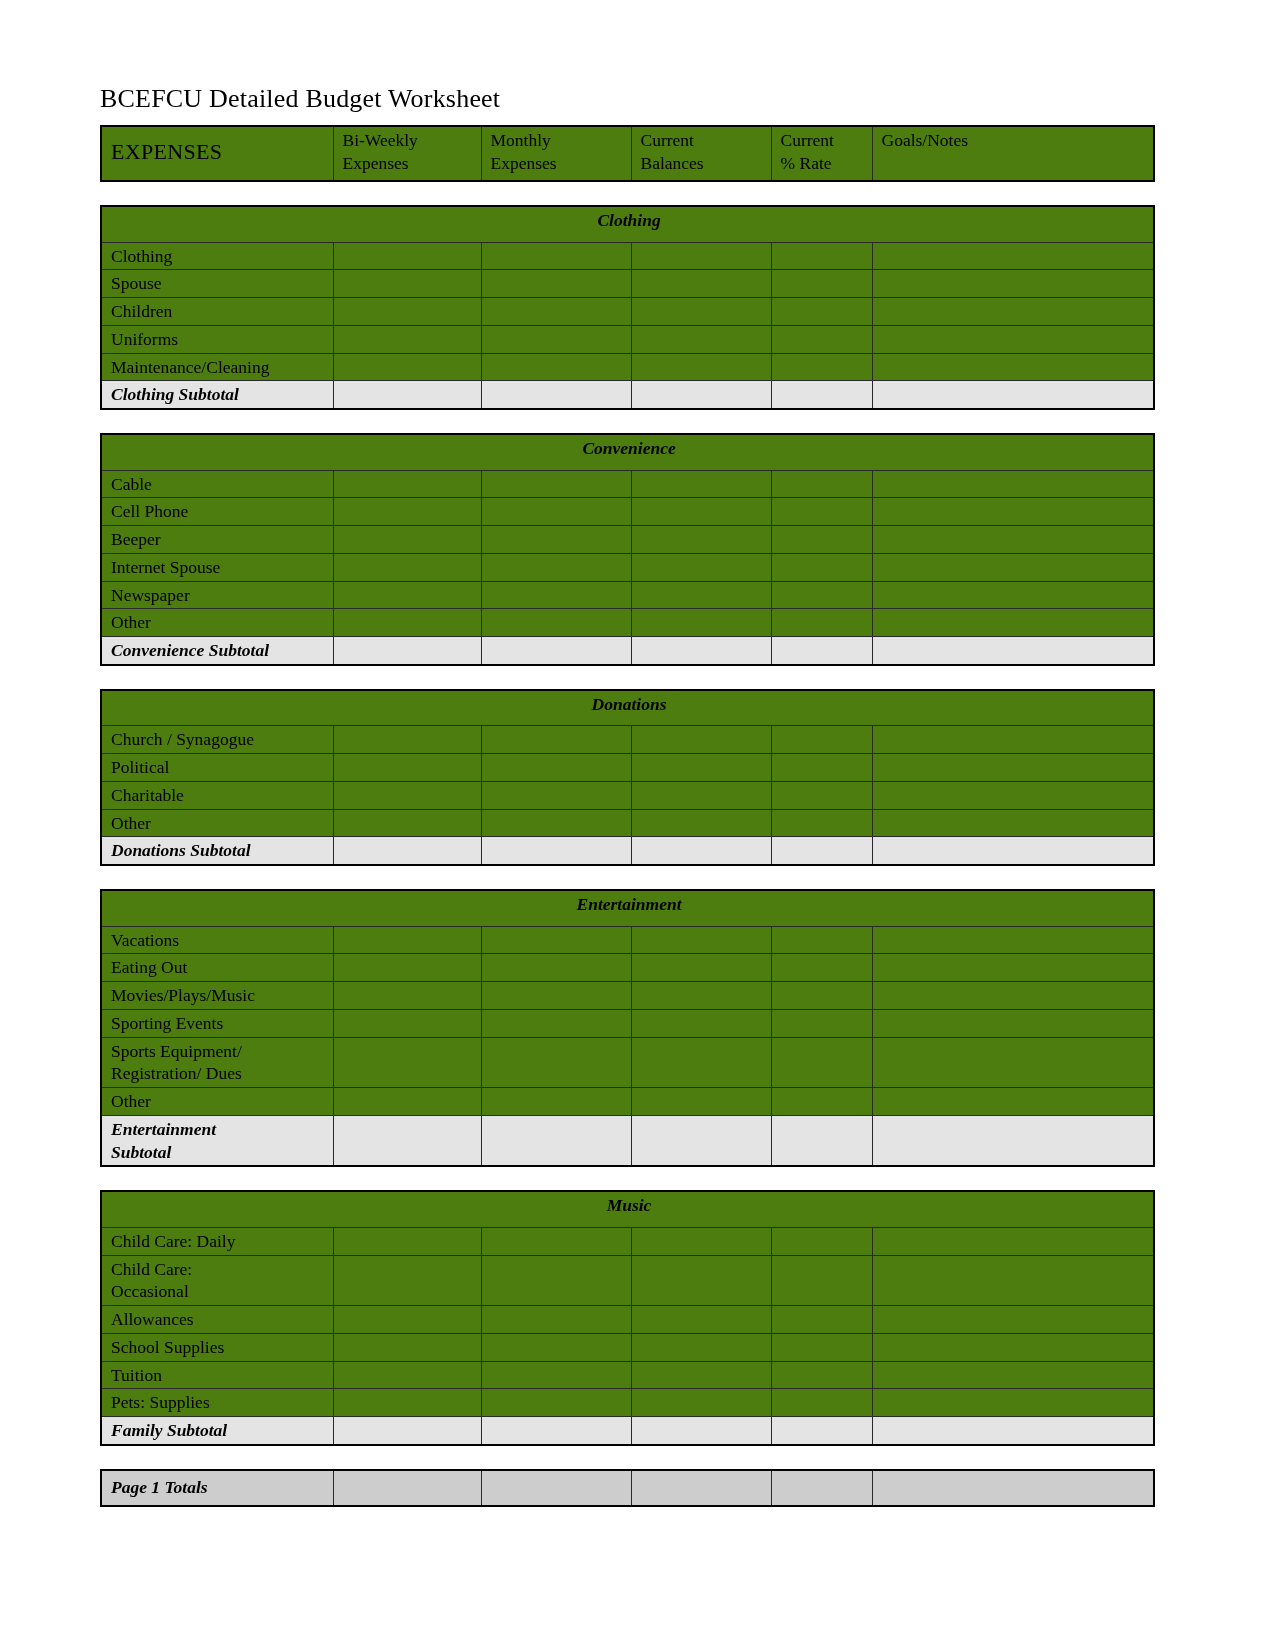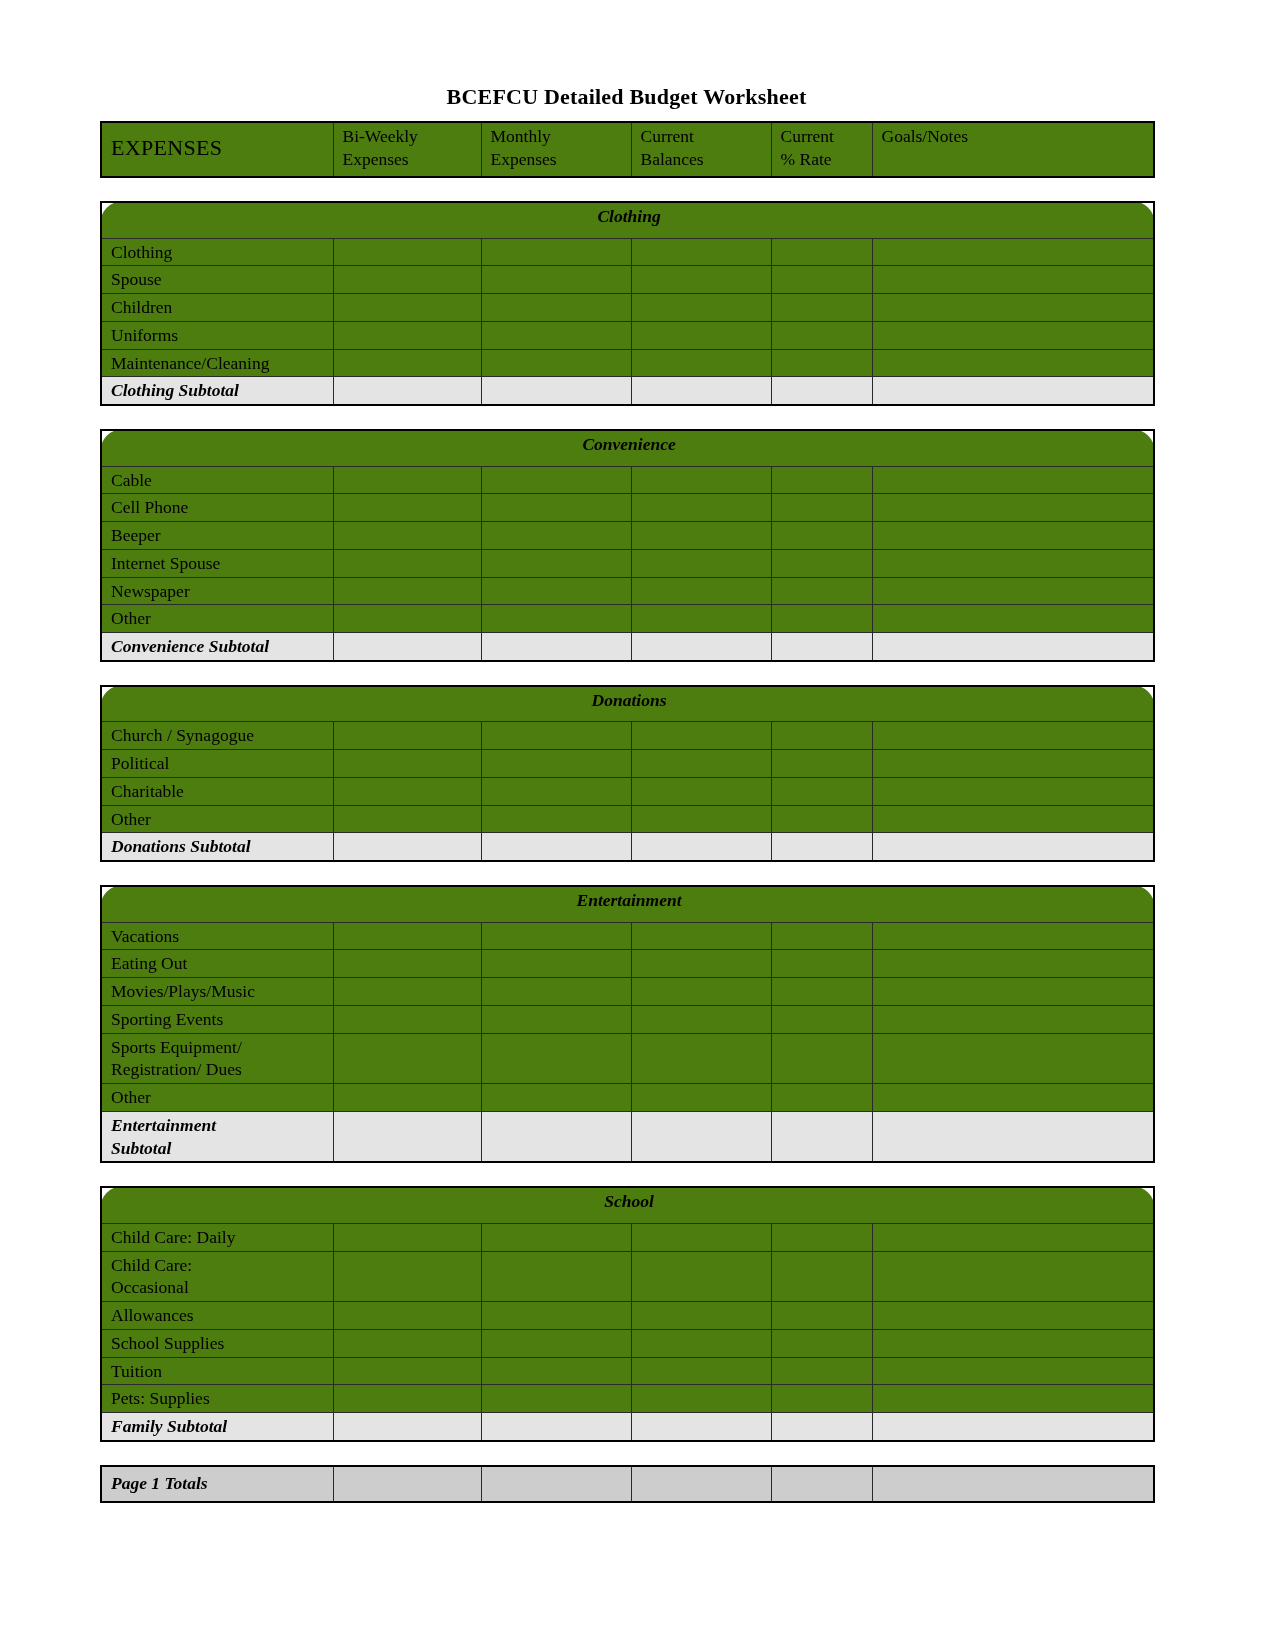"BCEFCU Detailed Budget Worksheet" .page-title { font-size: 22px -> 26px; font-weight: 700 -> 400; text-align: center -> none }
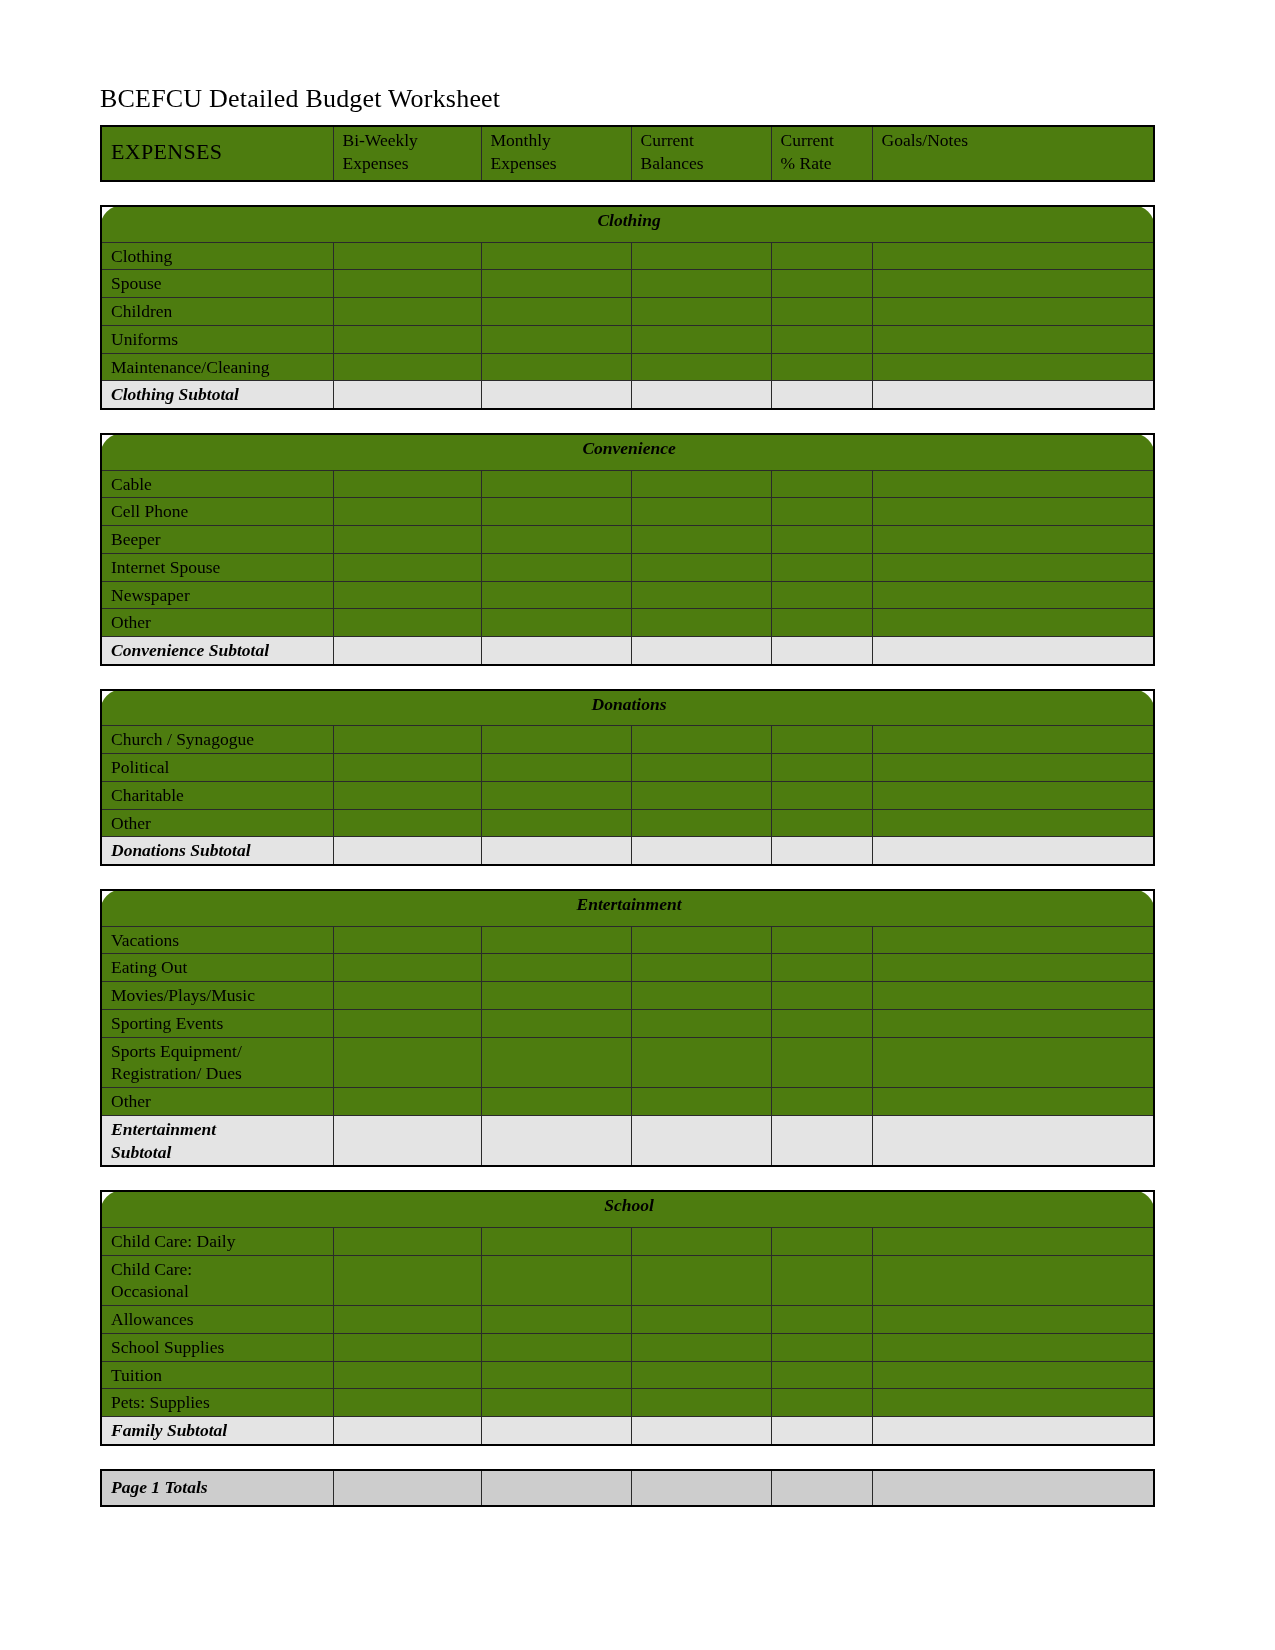"Clothing" .section-table { border-radius: 23px -> none }
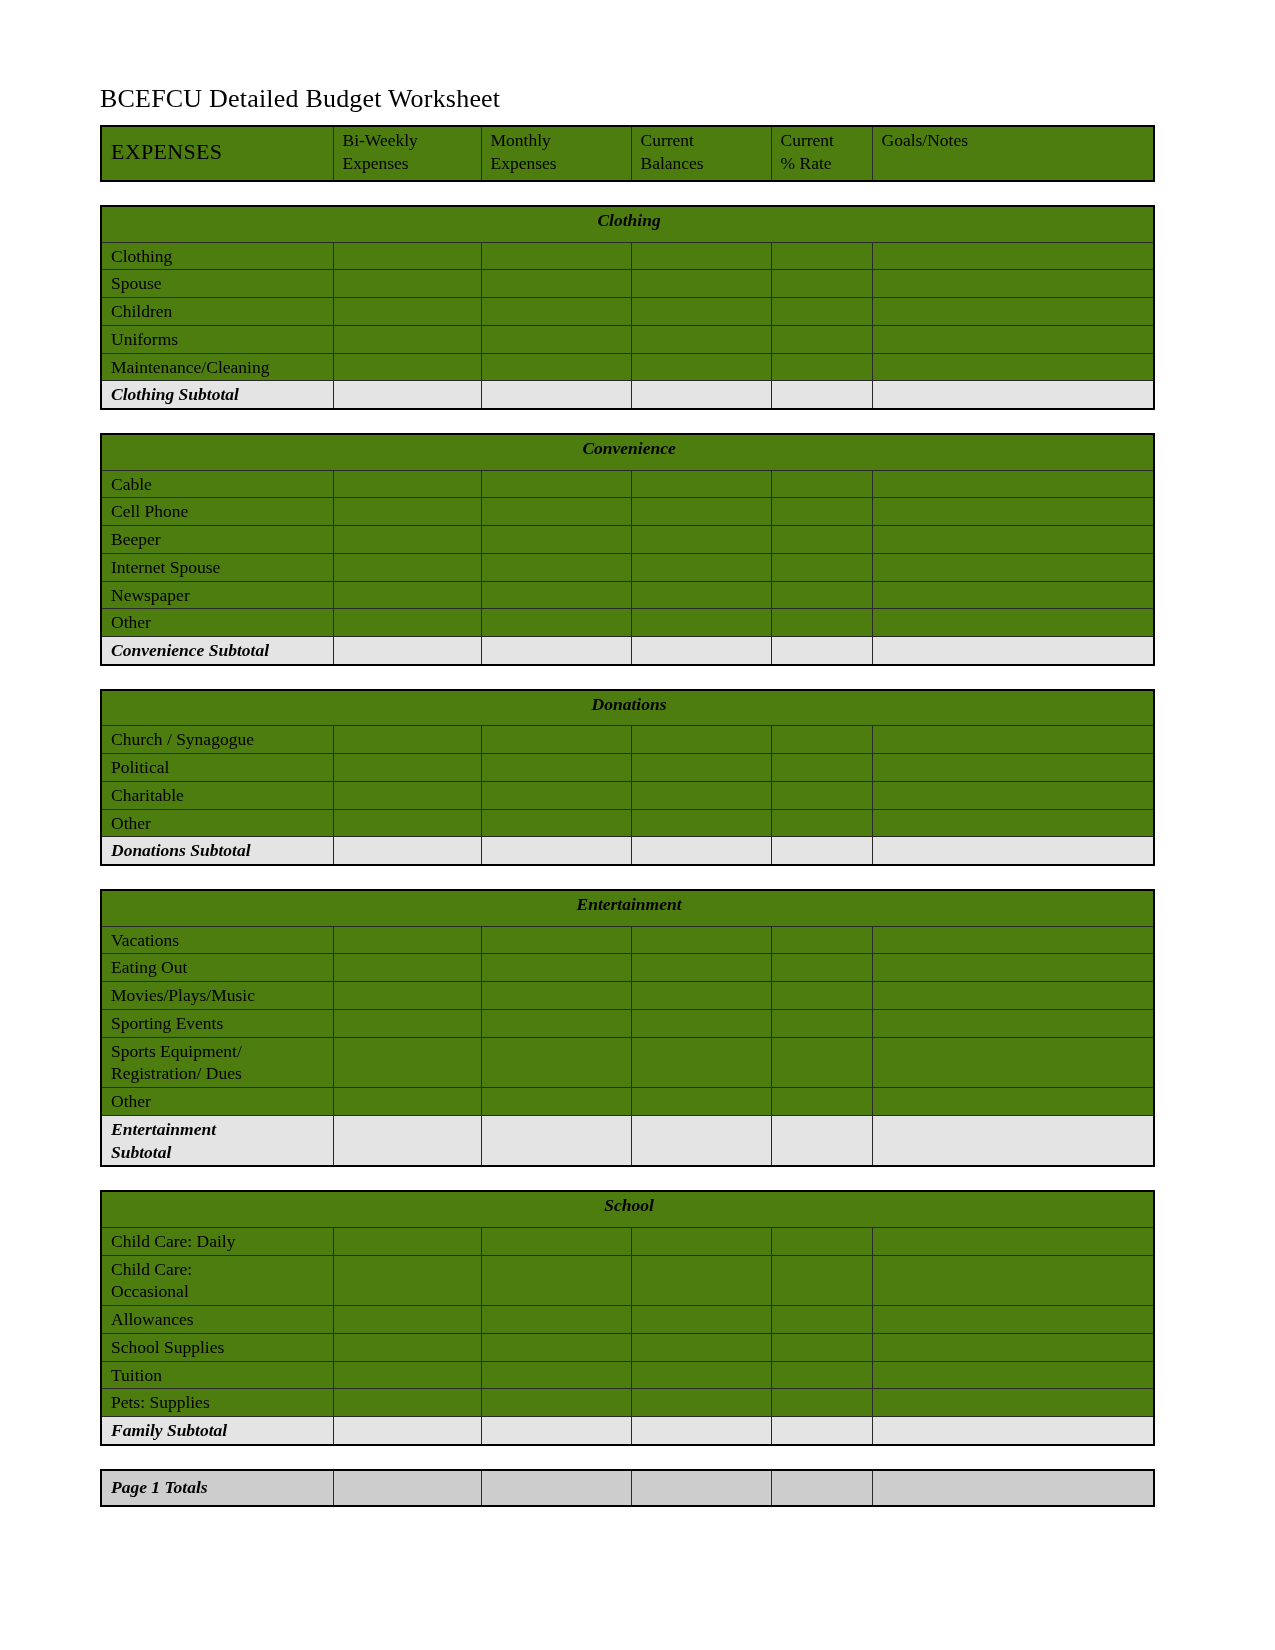"School" td.section-title-cell { text: School -> Music }
